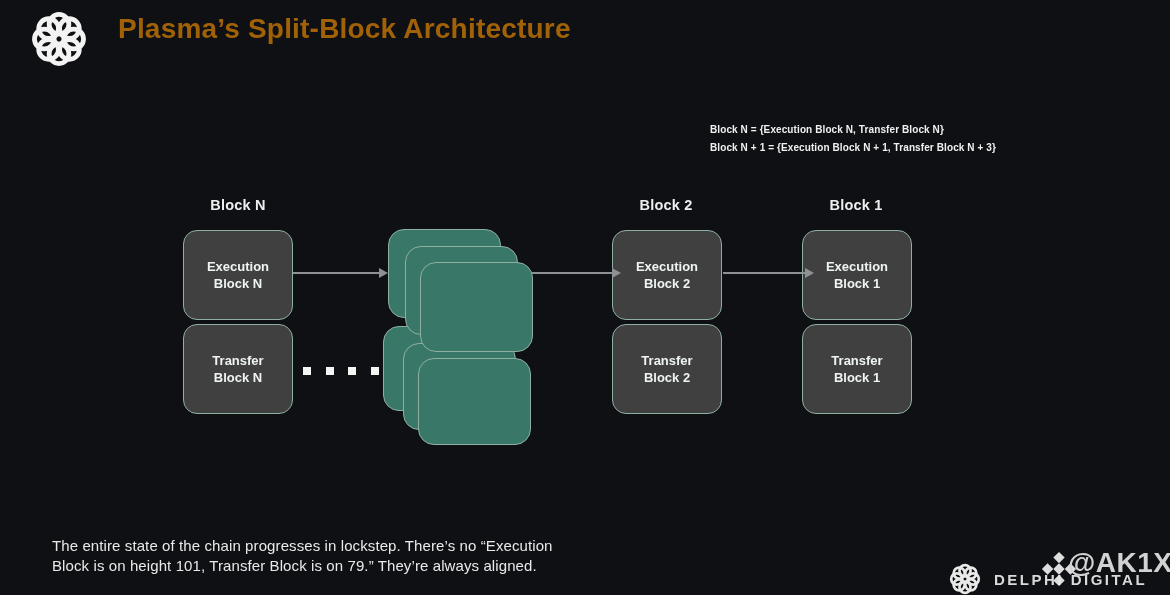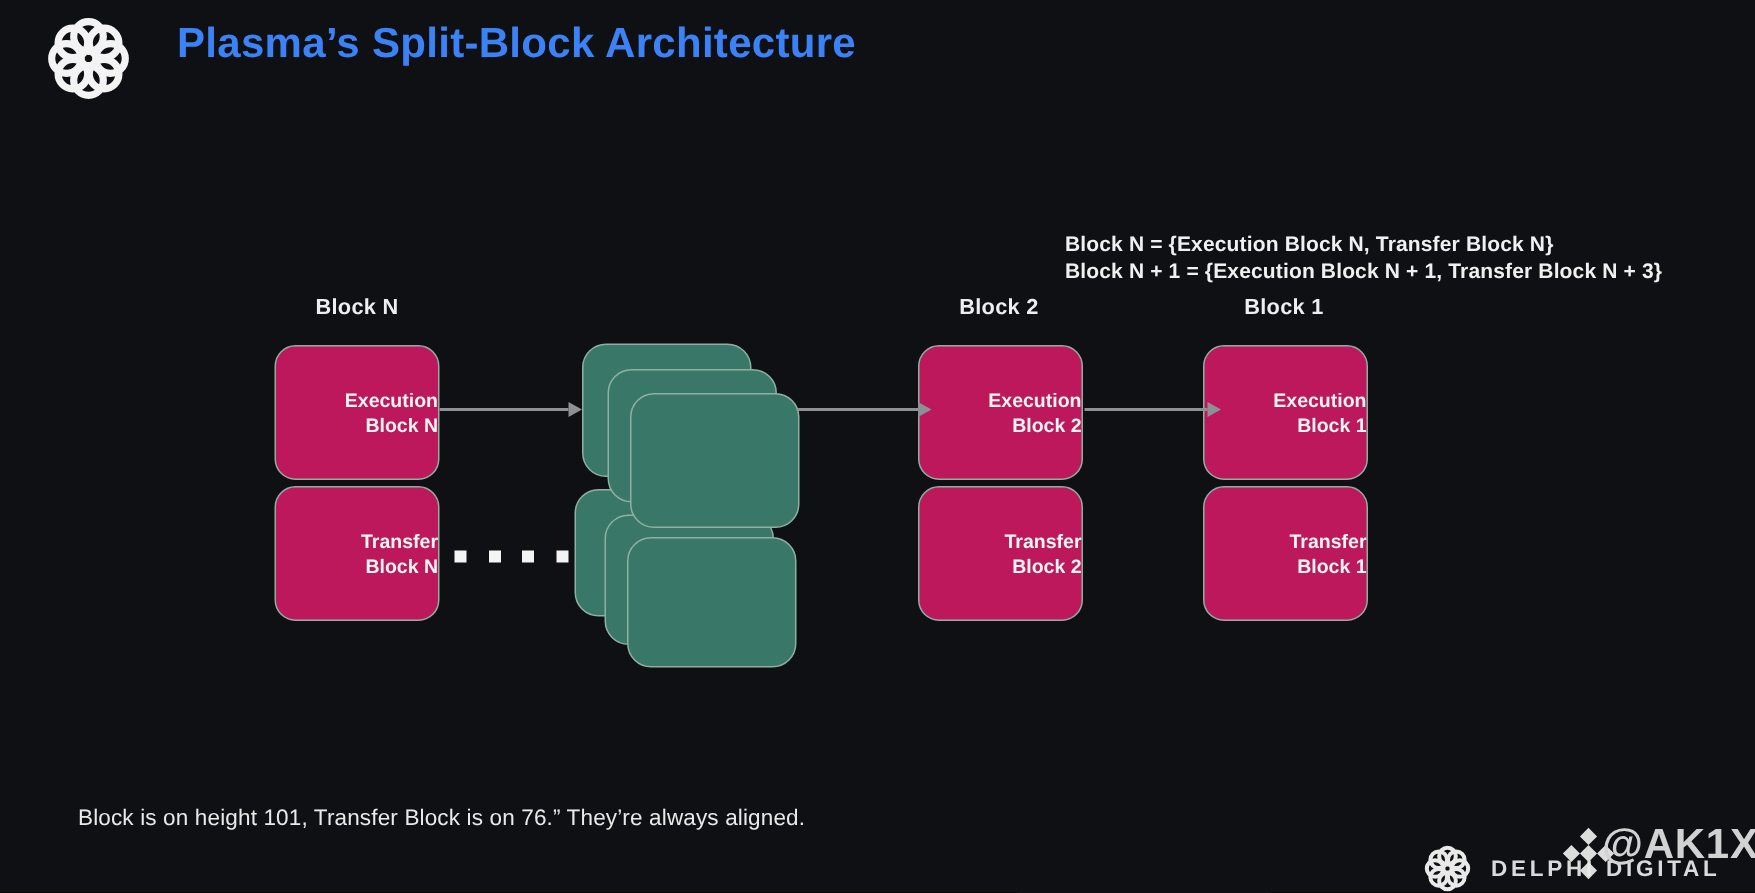"Plasma’s Split-Block Architecture" .page-title { color: #3b82f6 -> #a16207 }
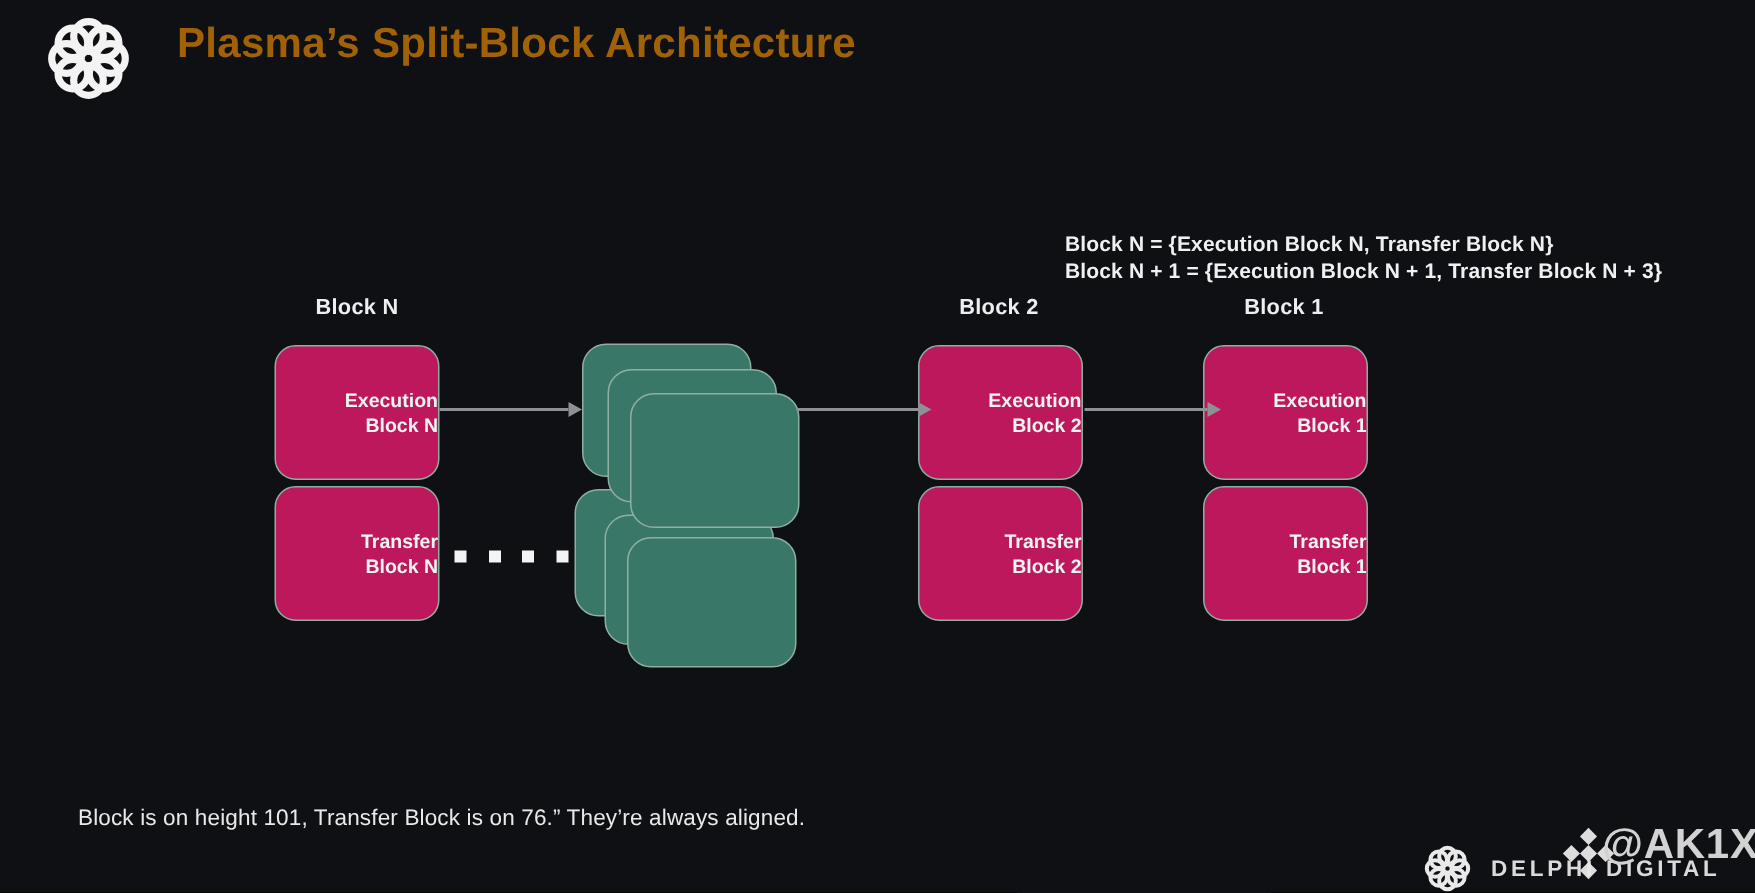"Block N = {Execution Block" .formula { font-size: 14px -> 10px; margin-top: 32px -> none }
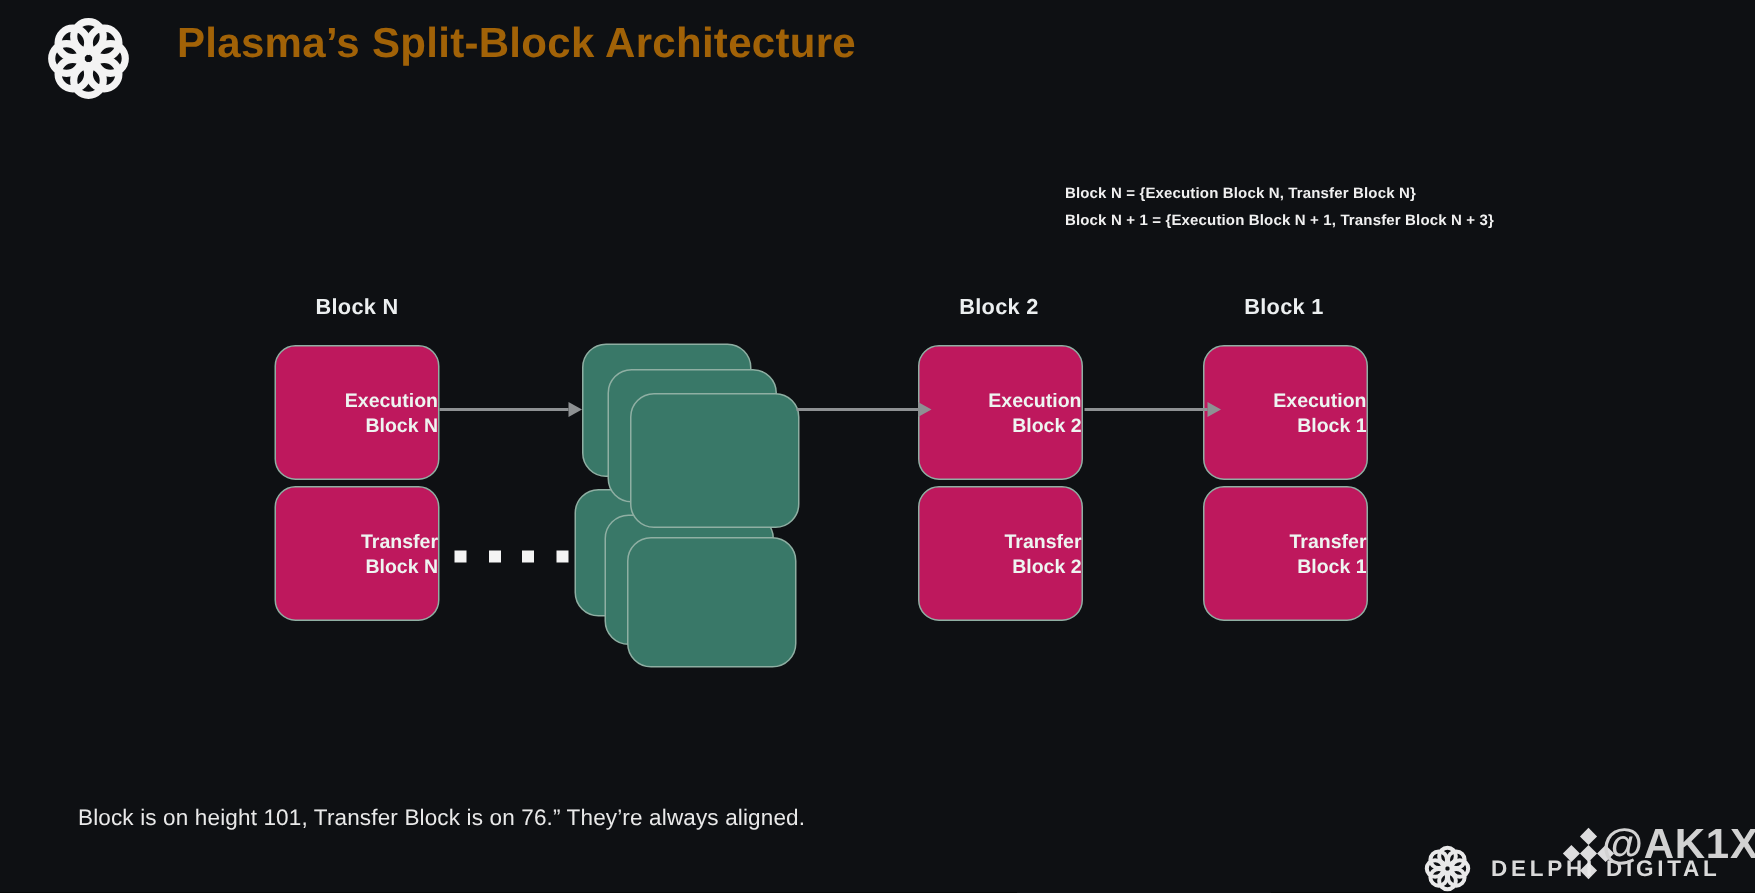"Execution" .block { align-items: flex-end -> center; background: #be185d -> #404040 }
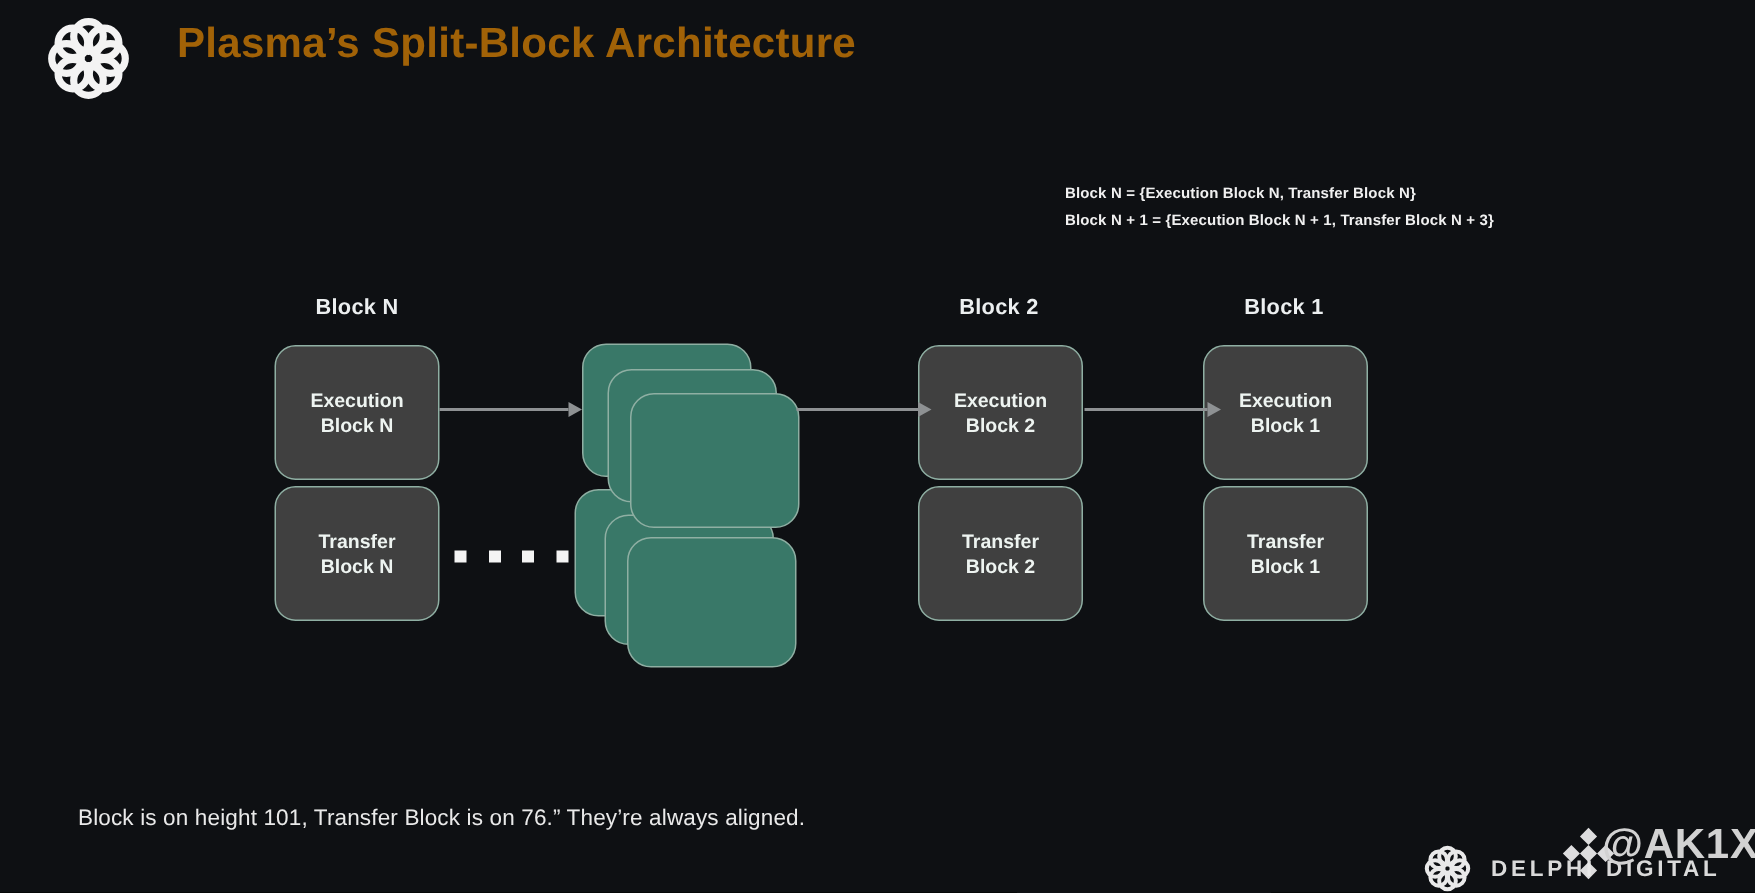"The entire state of the" div { html: none -> <div>The entire state of the chain progresses in lockstep. There’s no “Execution</div> }
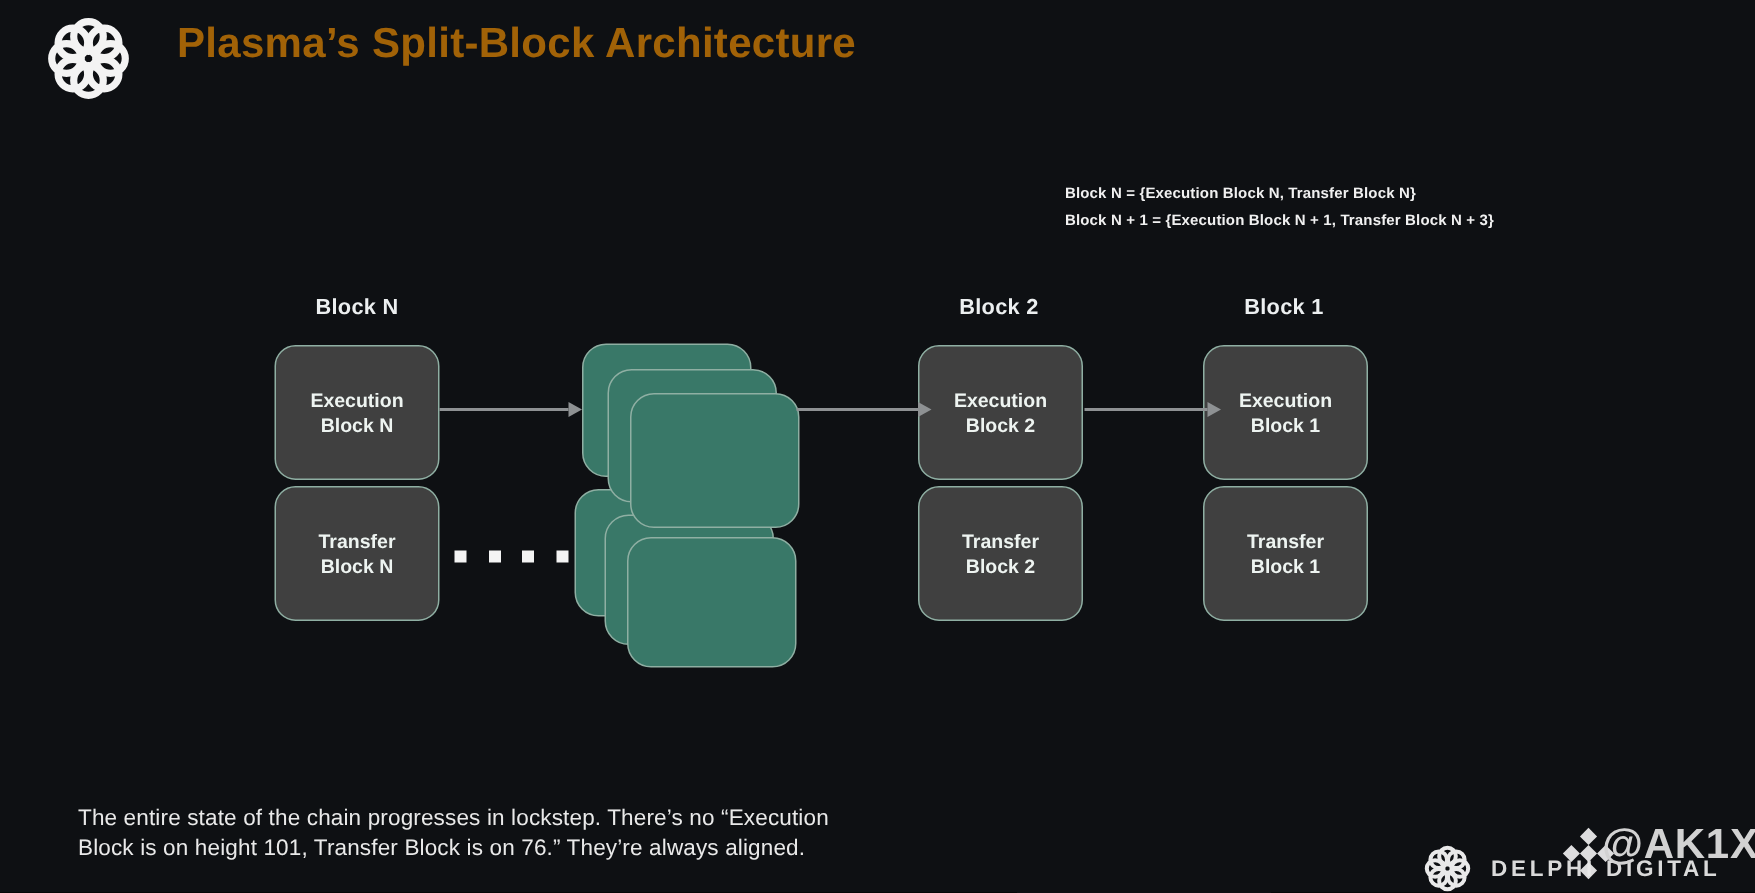"Block is on height 101," div { text: 76 -> 79 }
